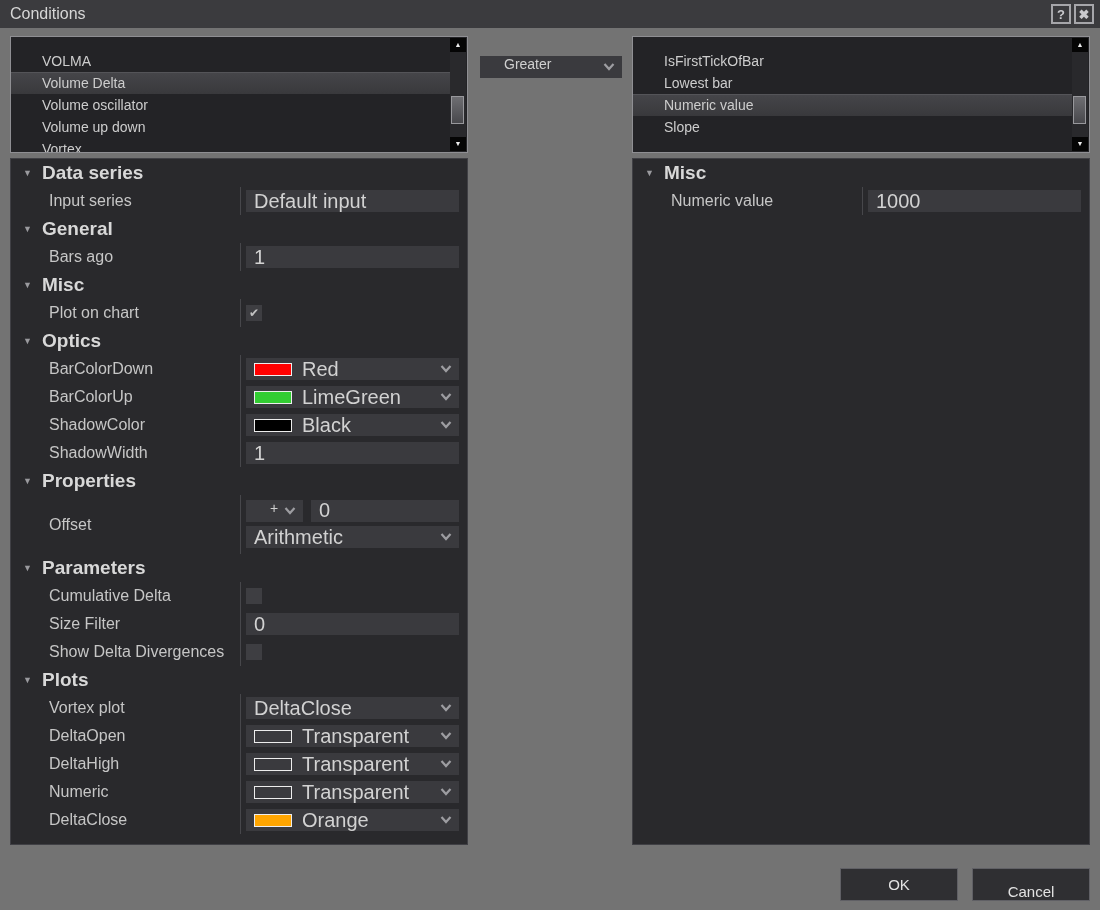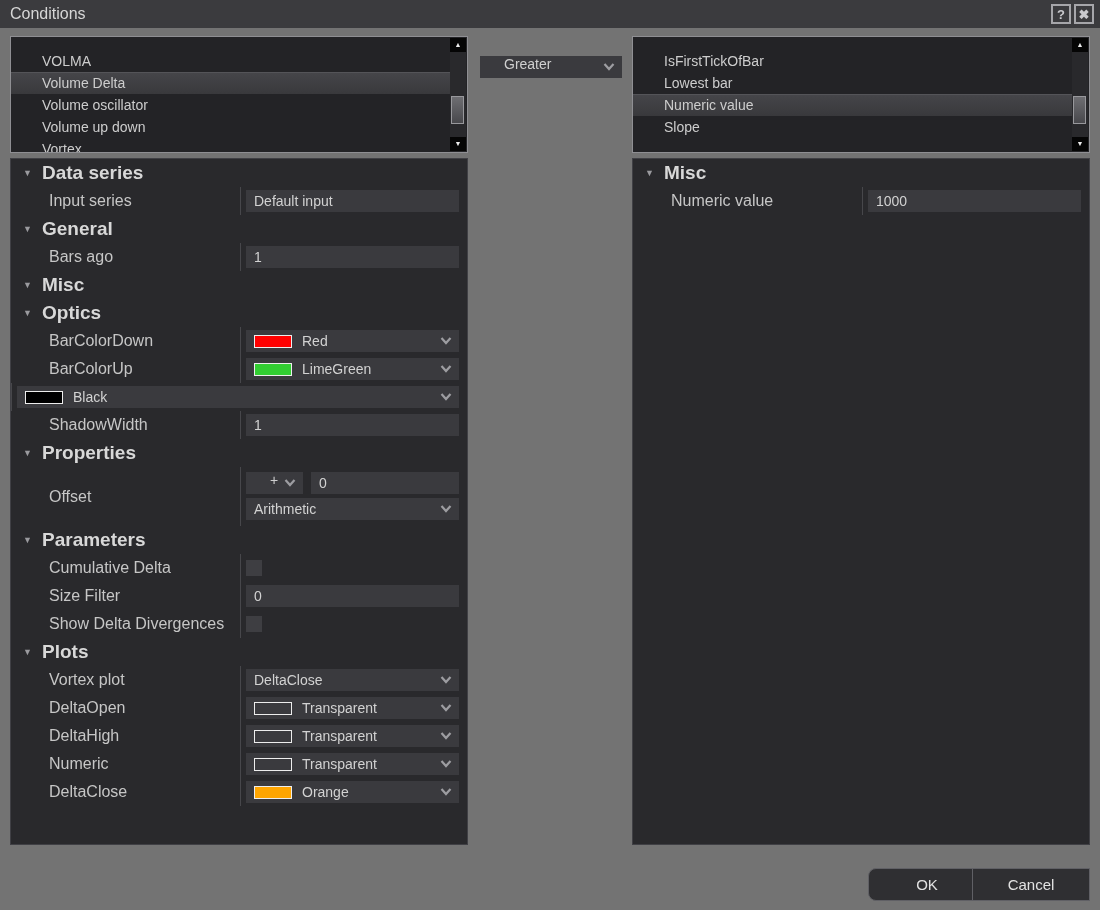"Default input" .g-field { font-size: 14px -> 20px }
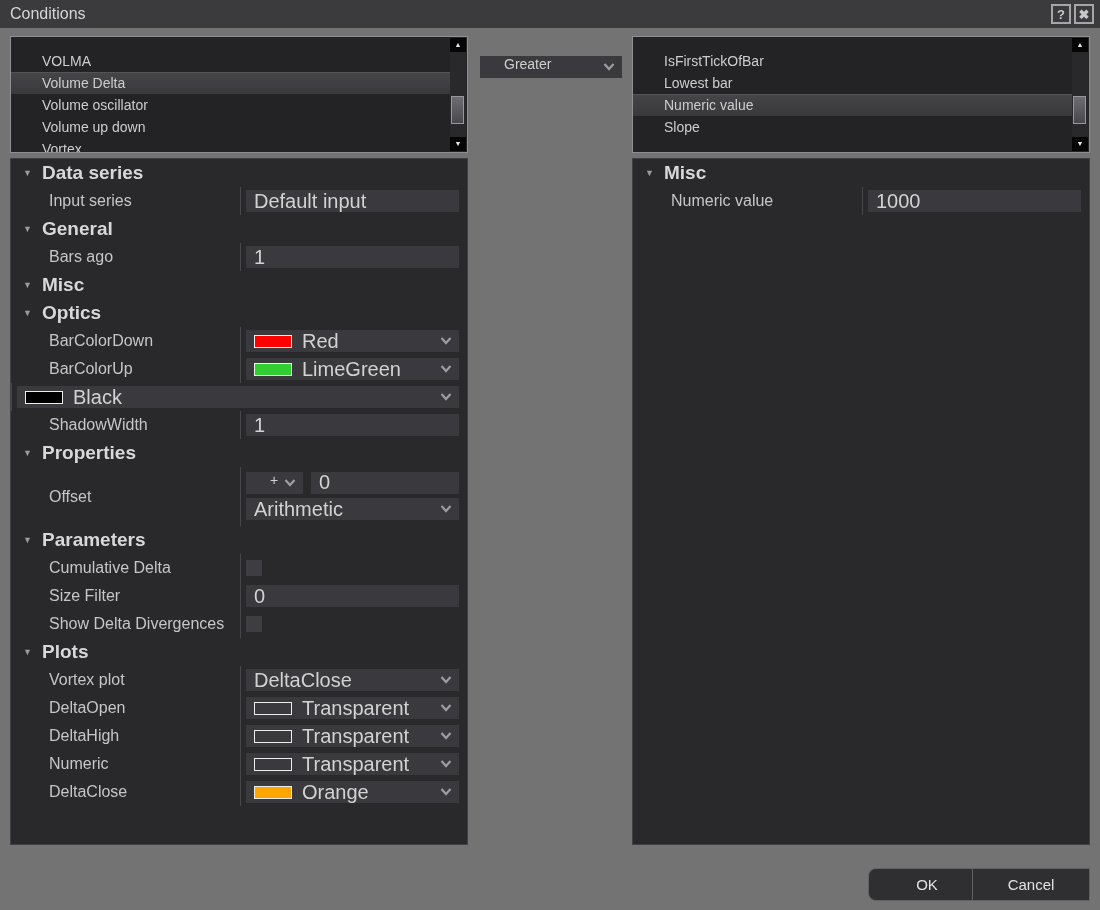"Plot on chart" div.g-row { html: none -> <div> <div>Plot on chart</div> <div> <div>✔</div> </div> </div> }
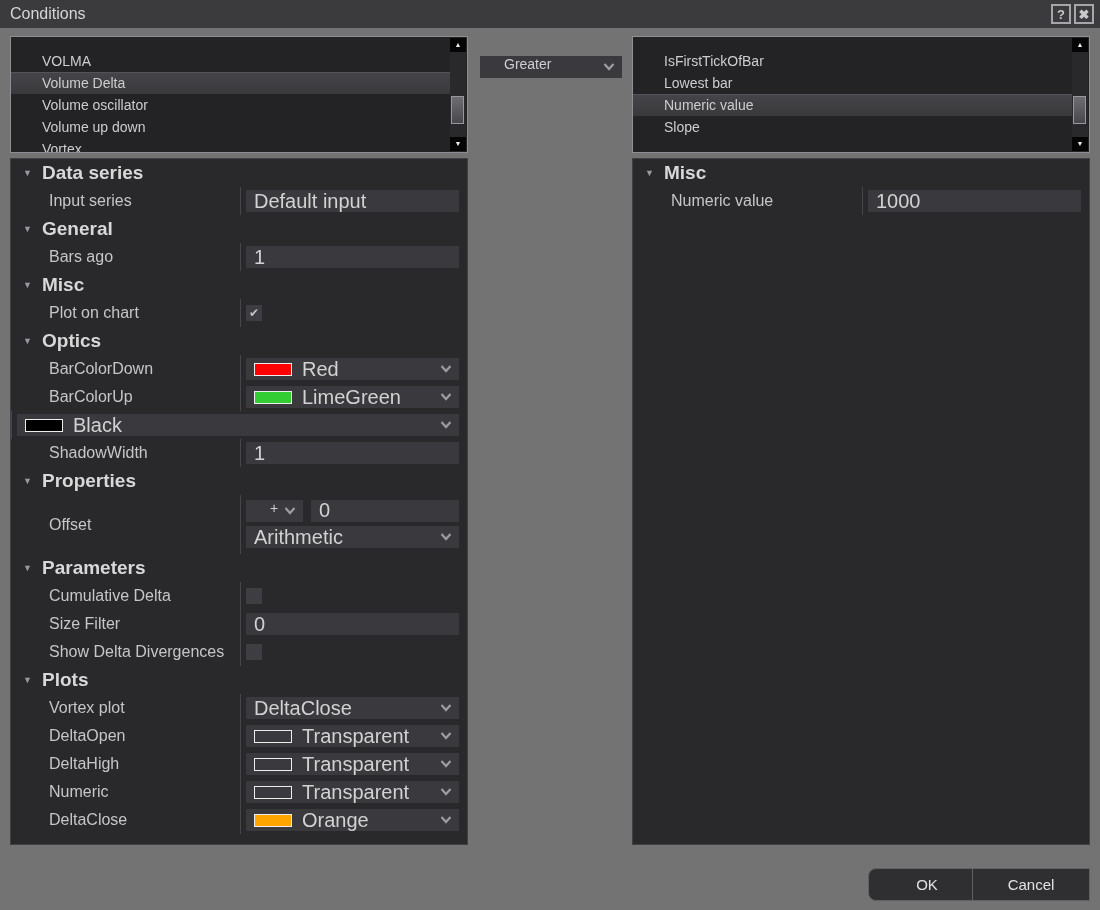"ShadowColor" div.g-label { html: none -> <div>ShadowColor</div> }
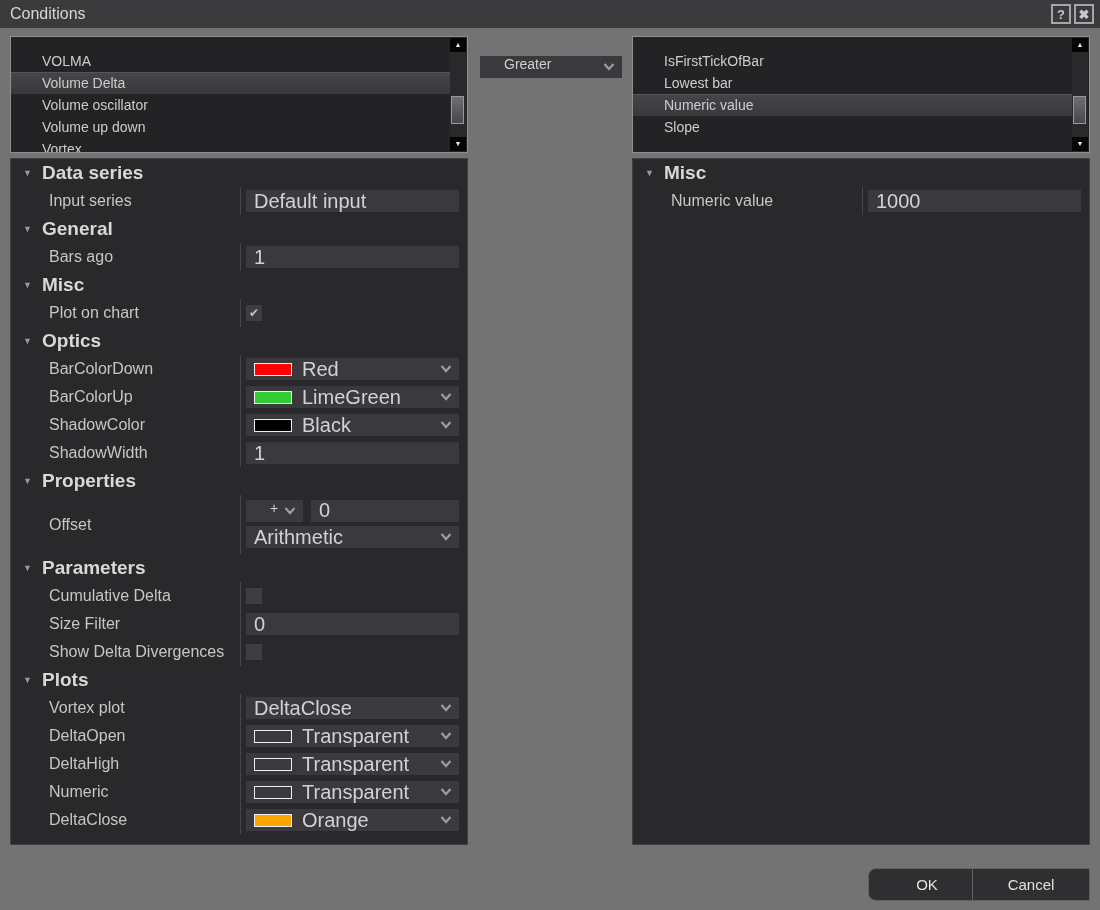"OK" .btn.ok { border-radius: 8px -> none; left: 868px -> 840px }
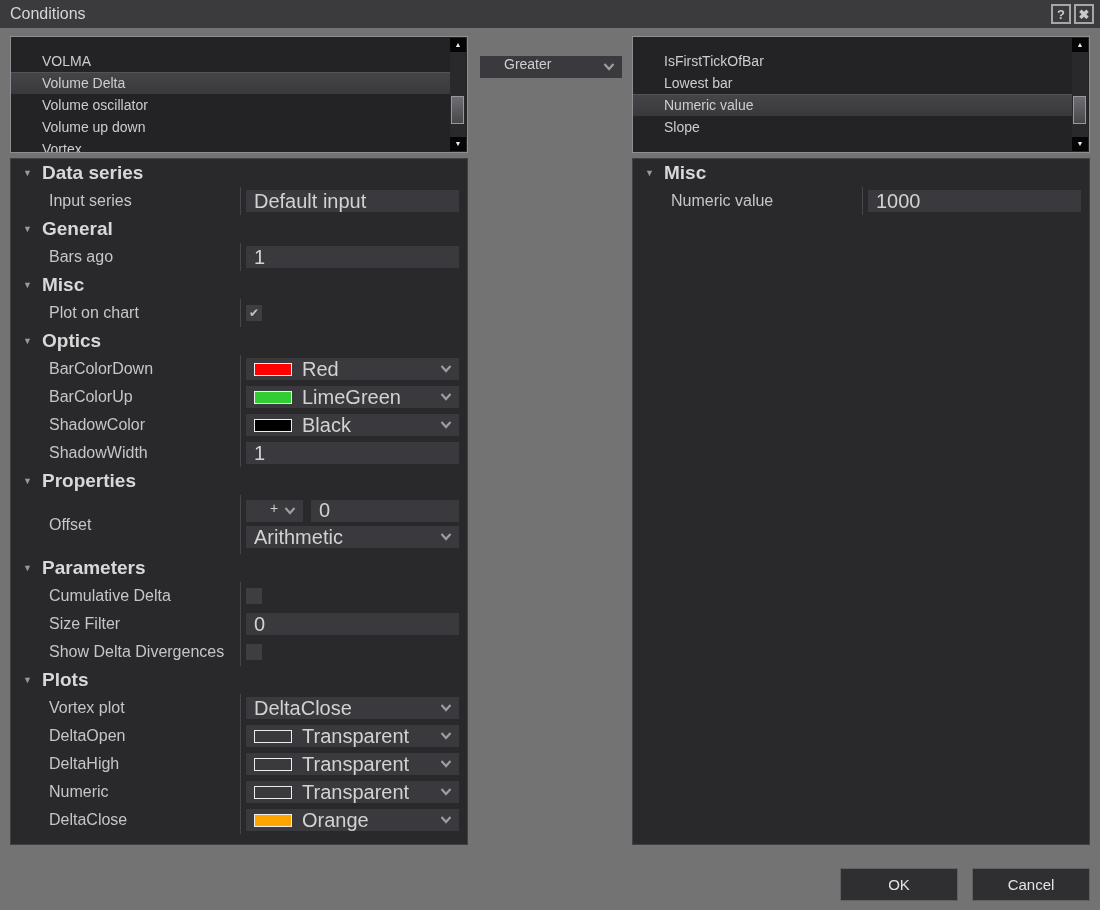"Cancel" .btn.cancel { align-items: none -> flex-end }
